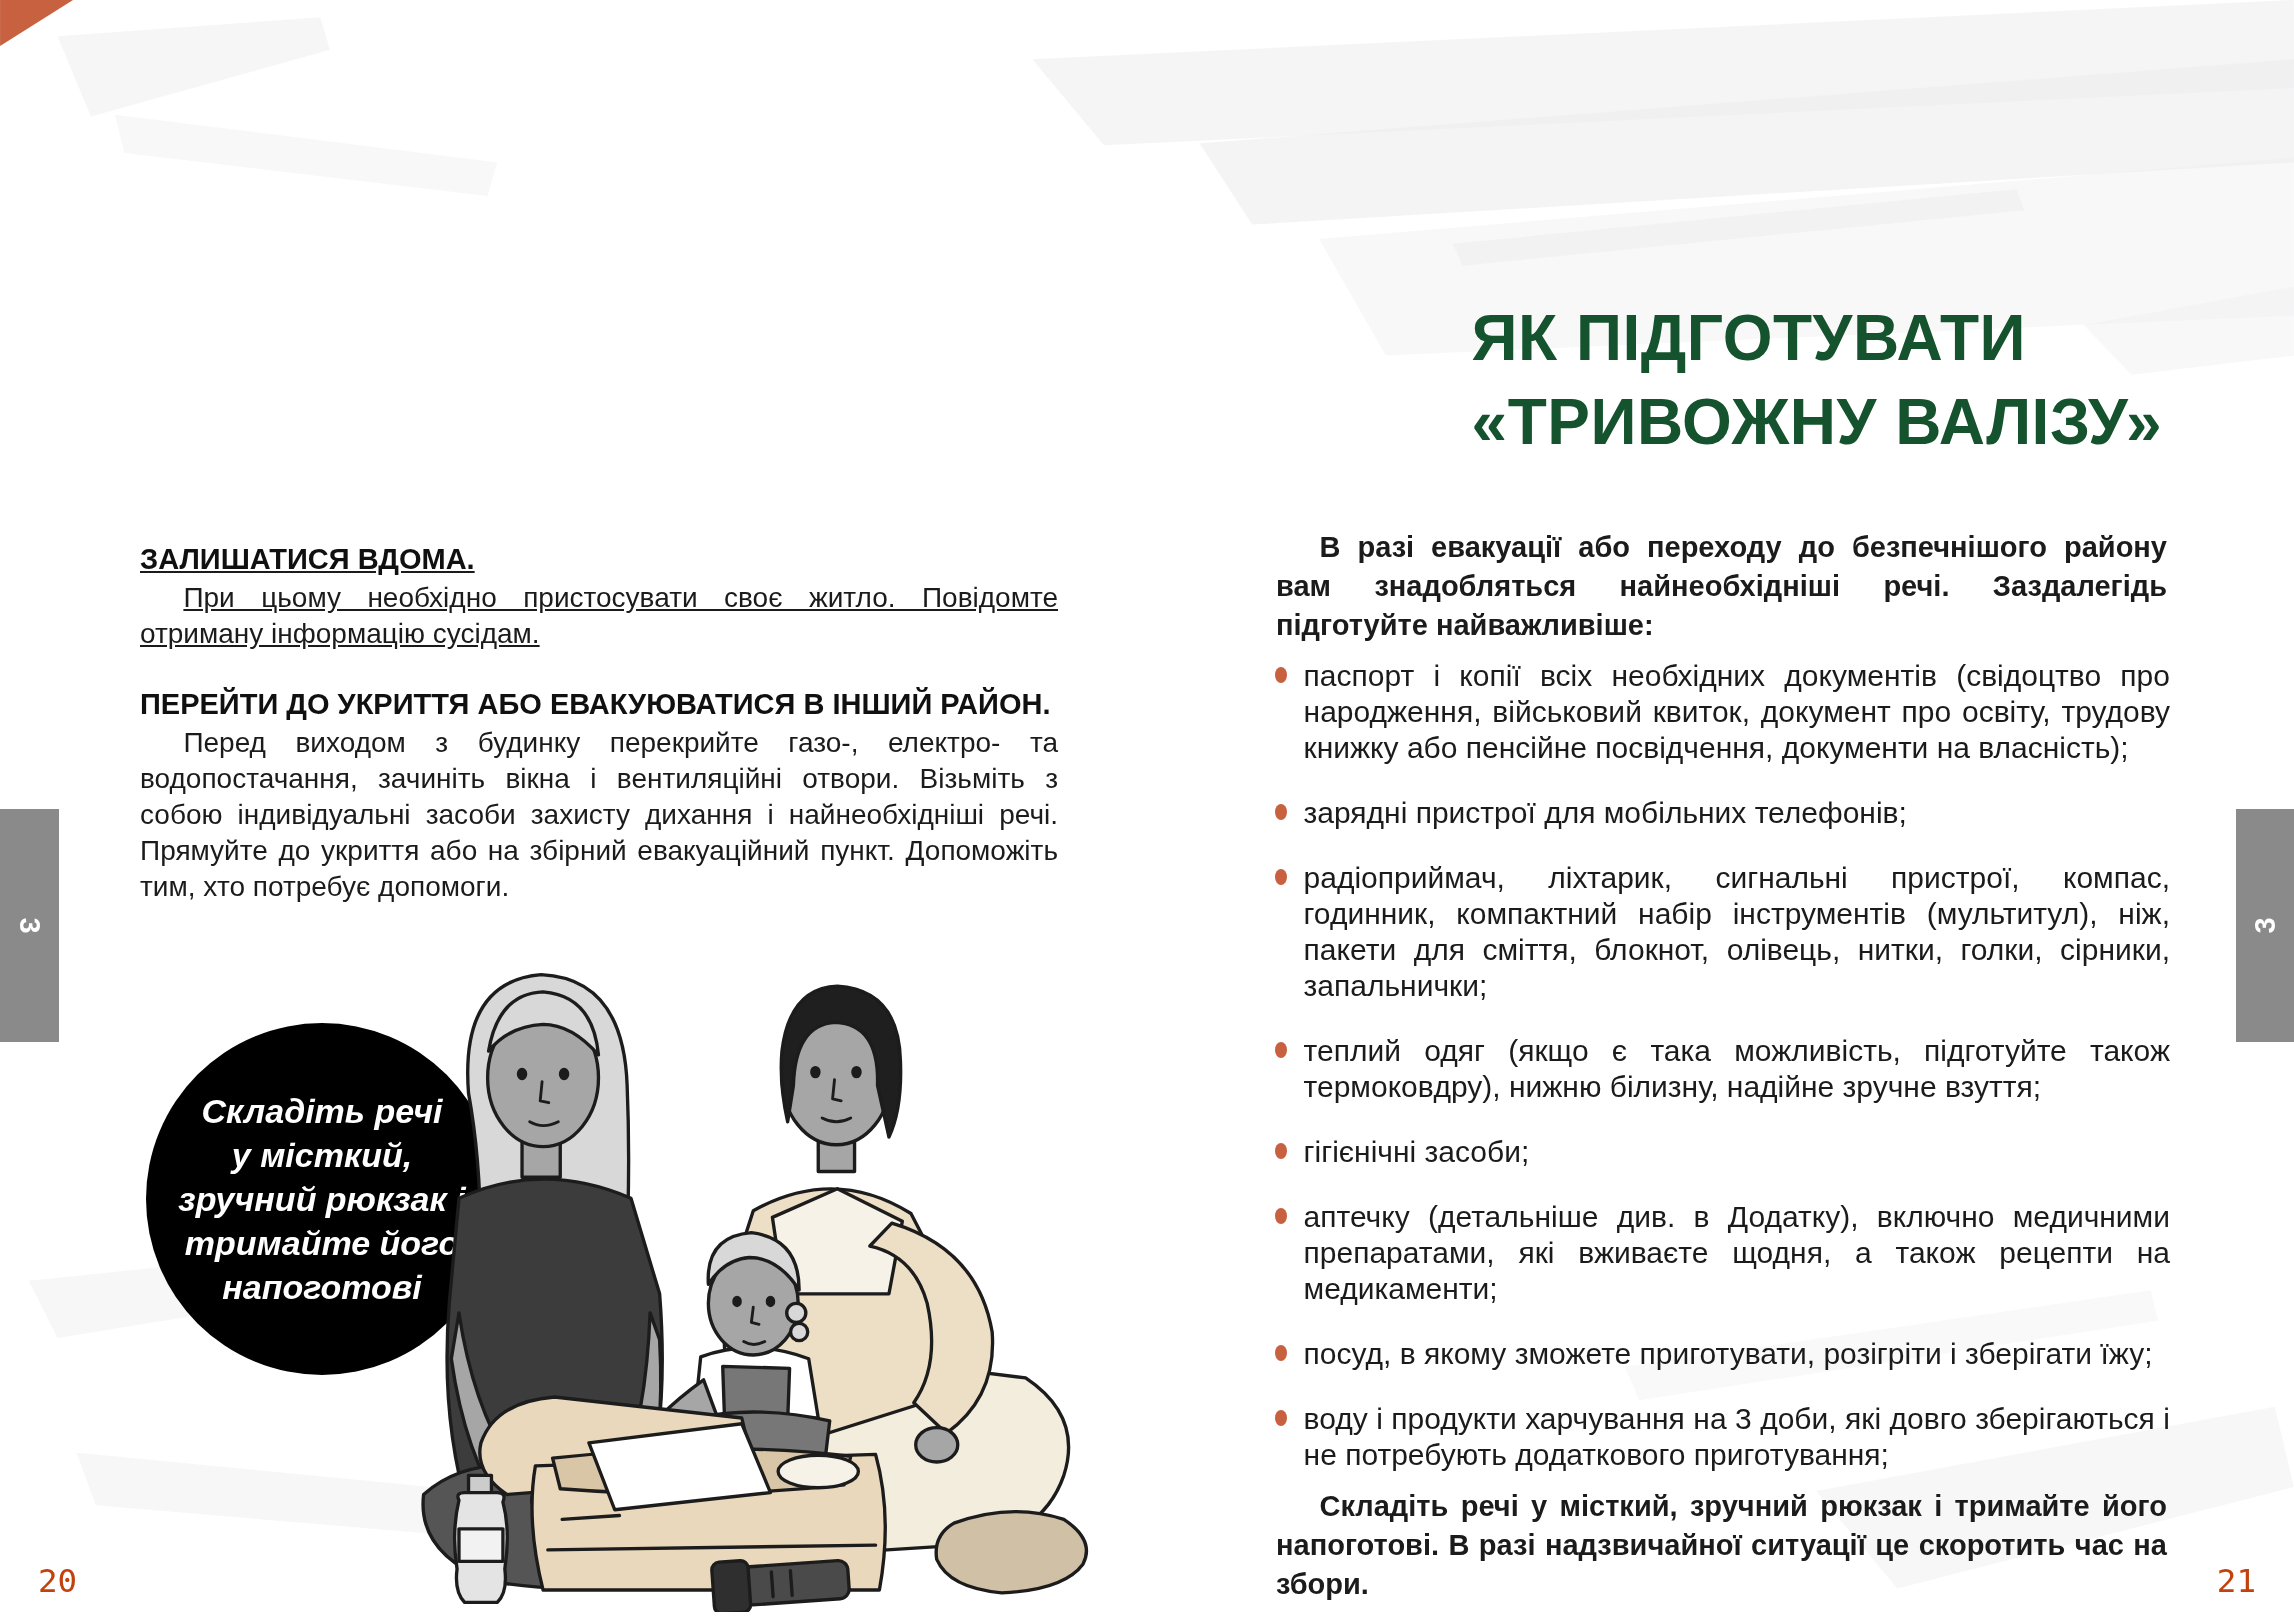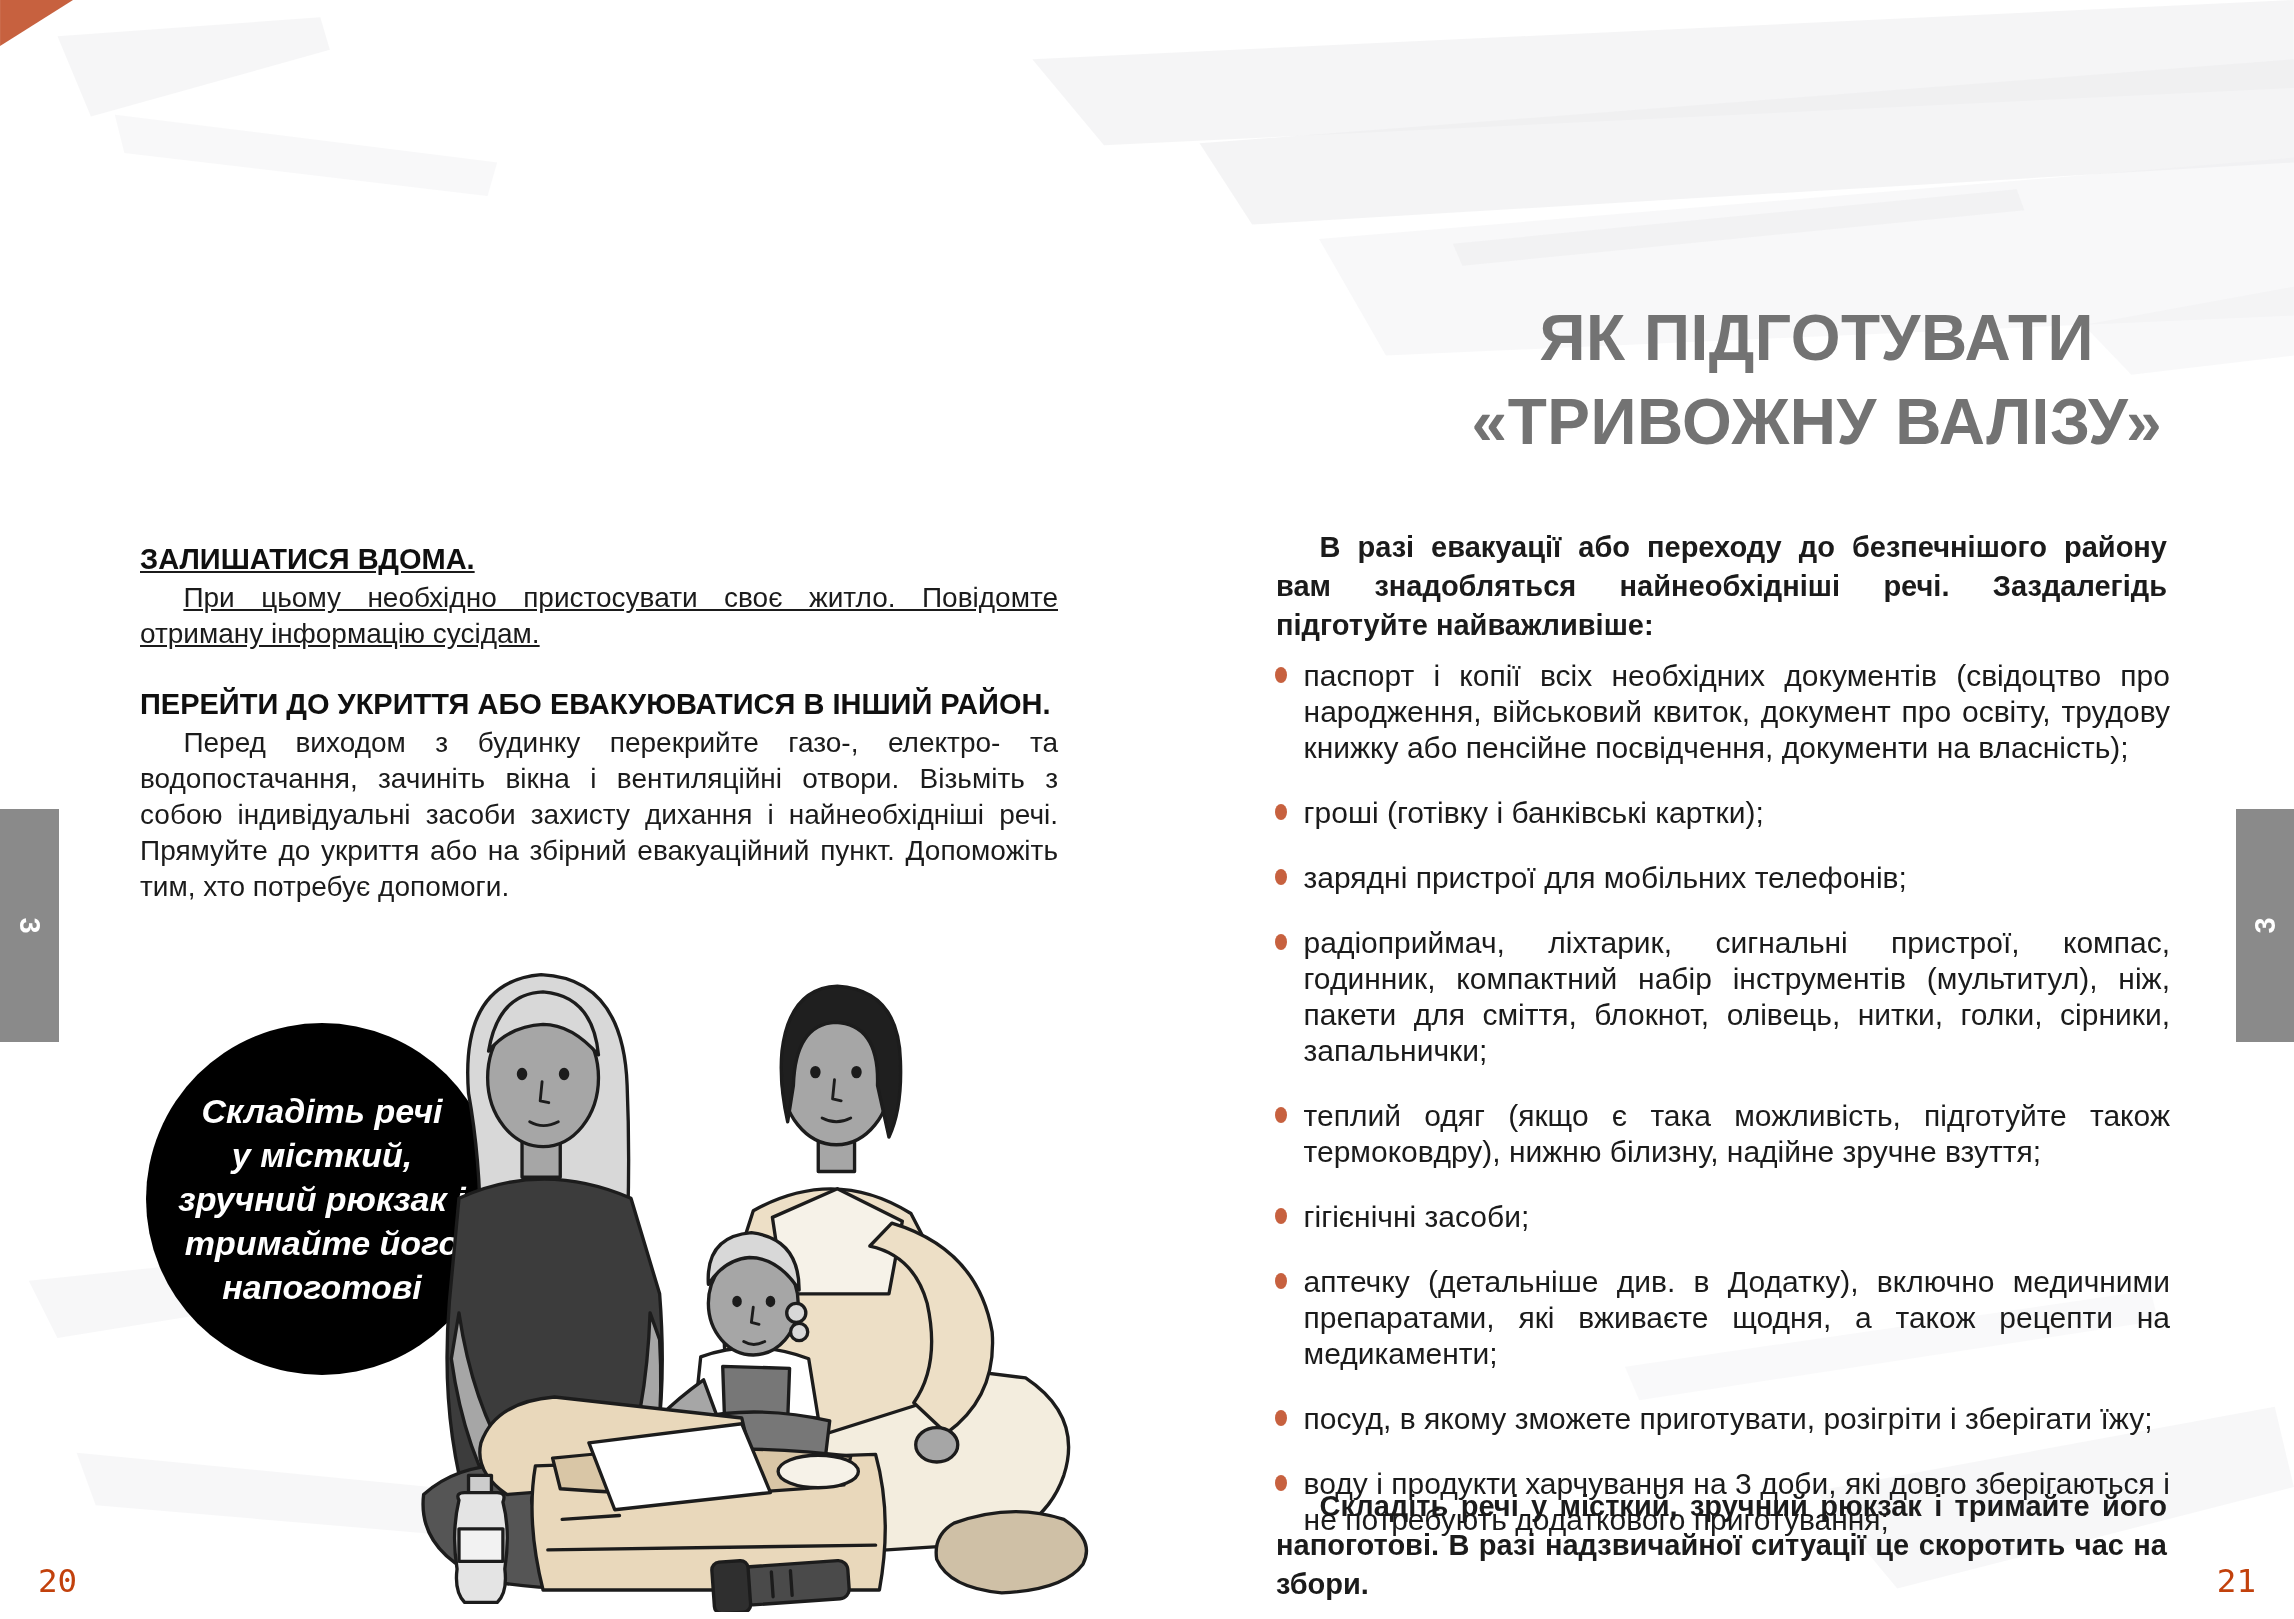"ЯК ПІДГОТУВАТИ" .heading-right { color: #737373 -> #14532d; text-align: center -> left }
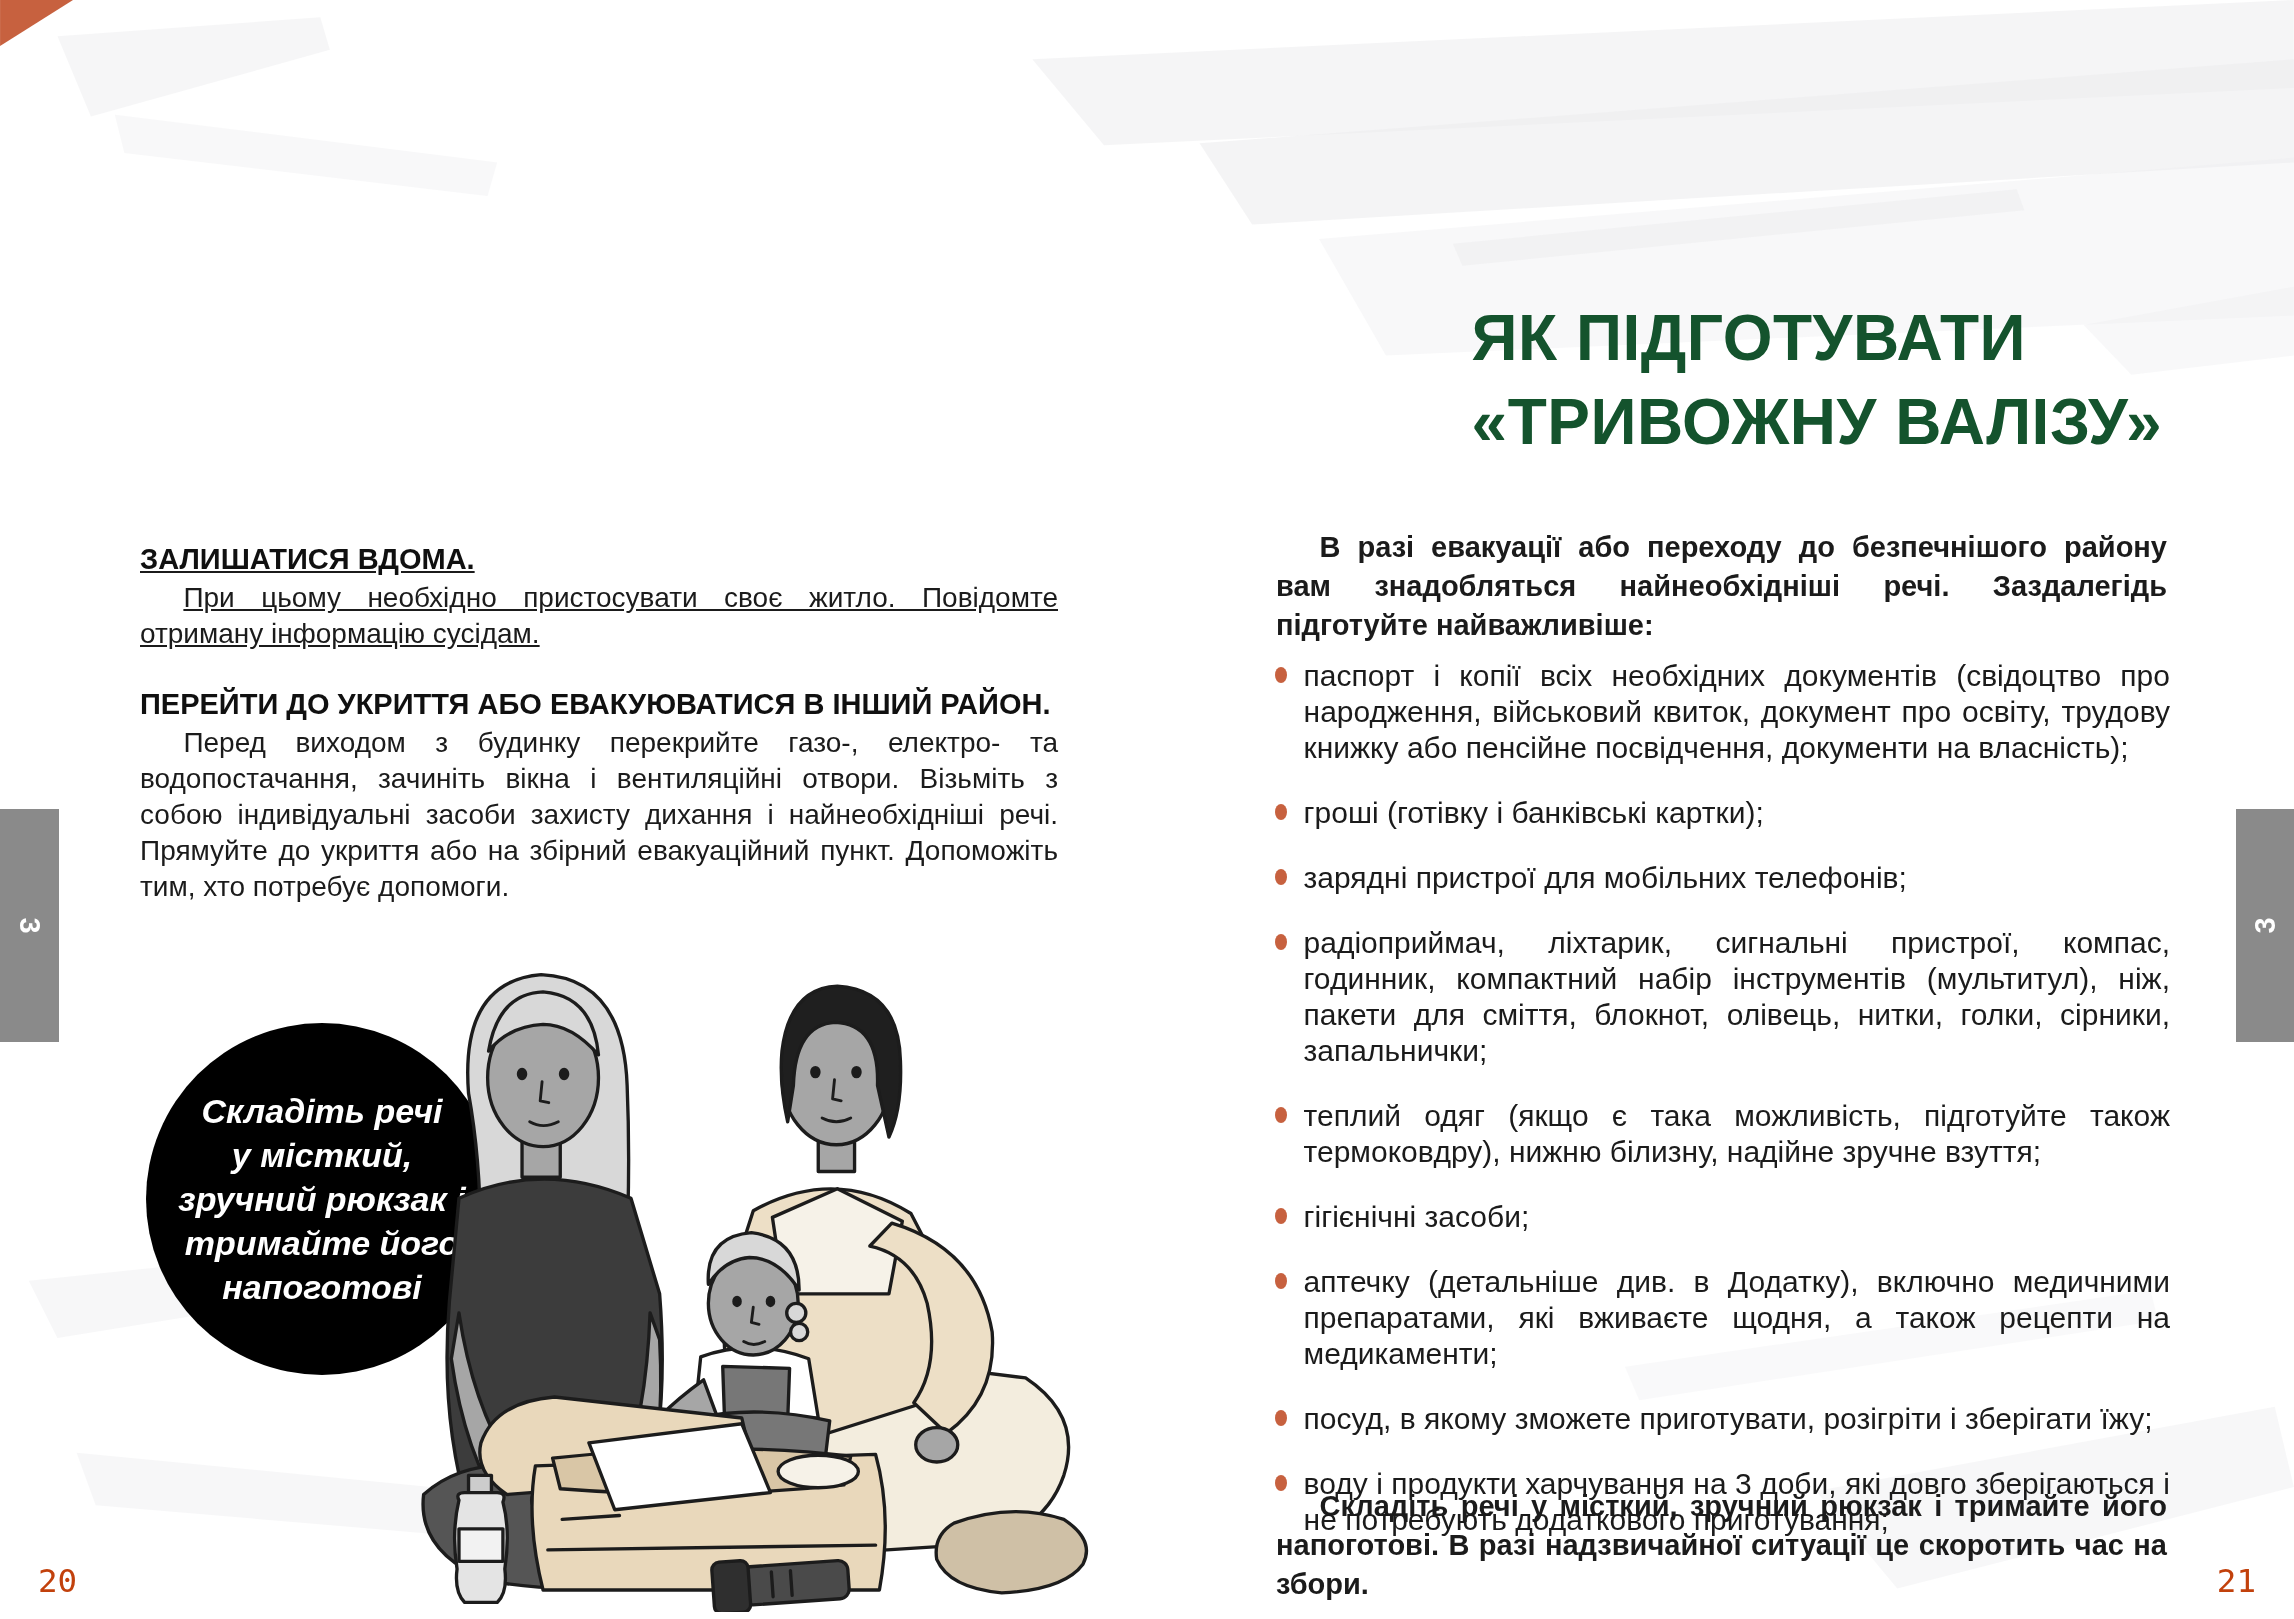"гроші (готівку і банківські картки);" li { html: <li> <span></span> <span>гроші (готівку і банківські картки);</span> </li> -> none }
